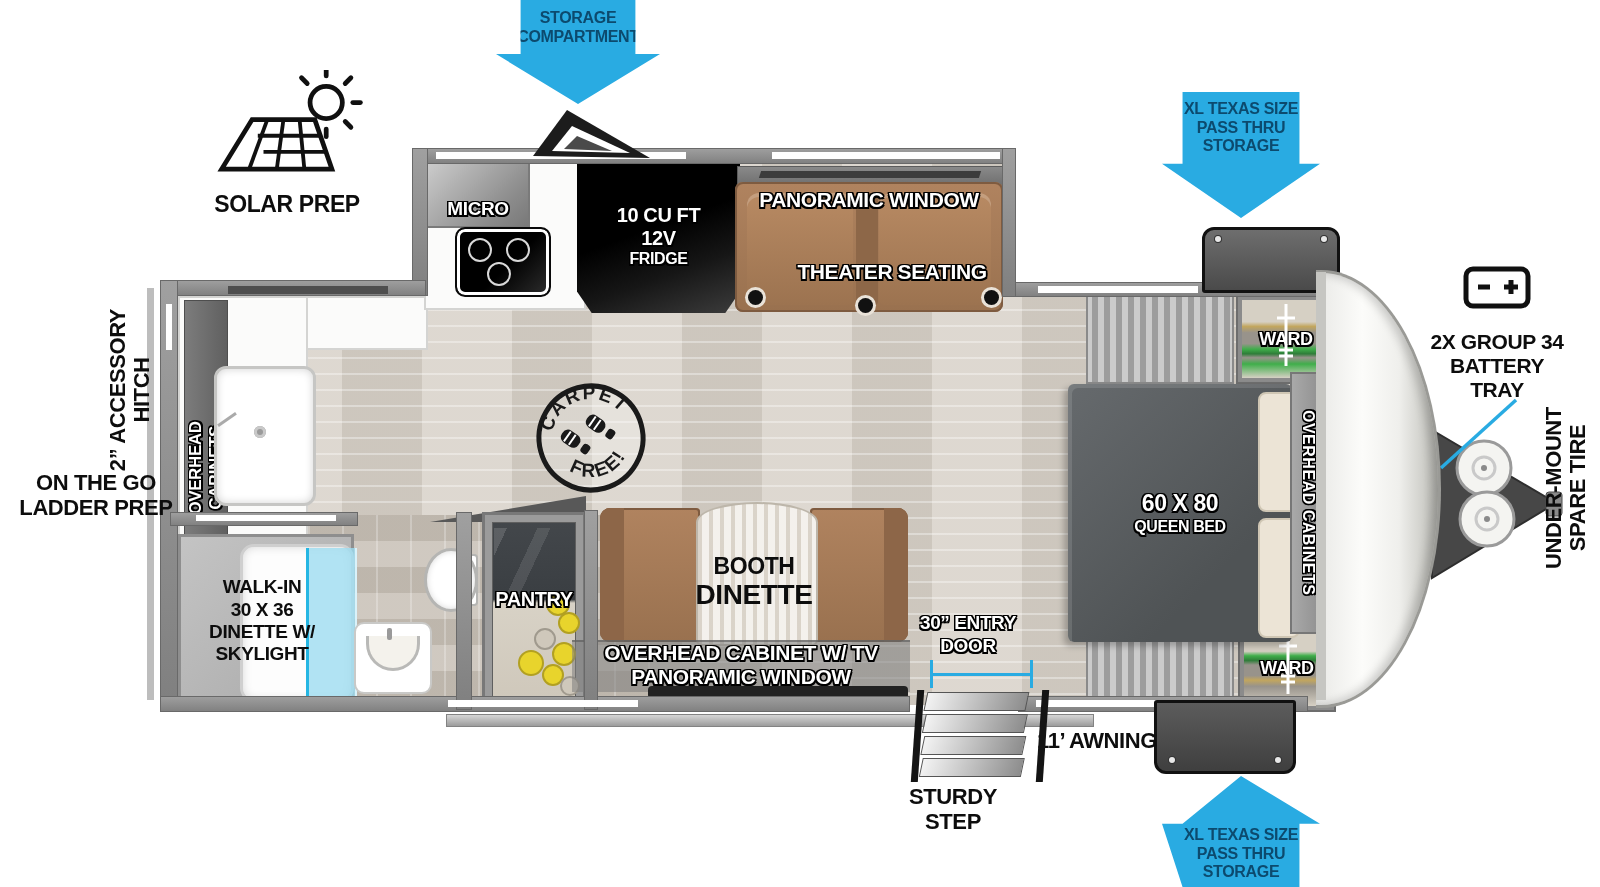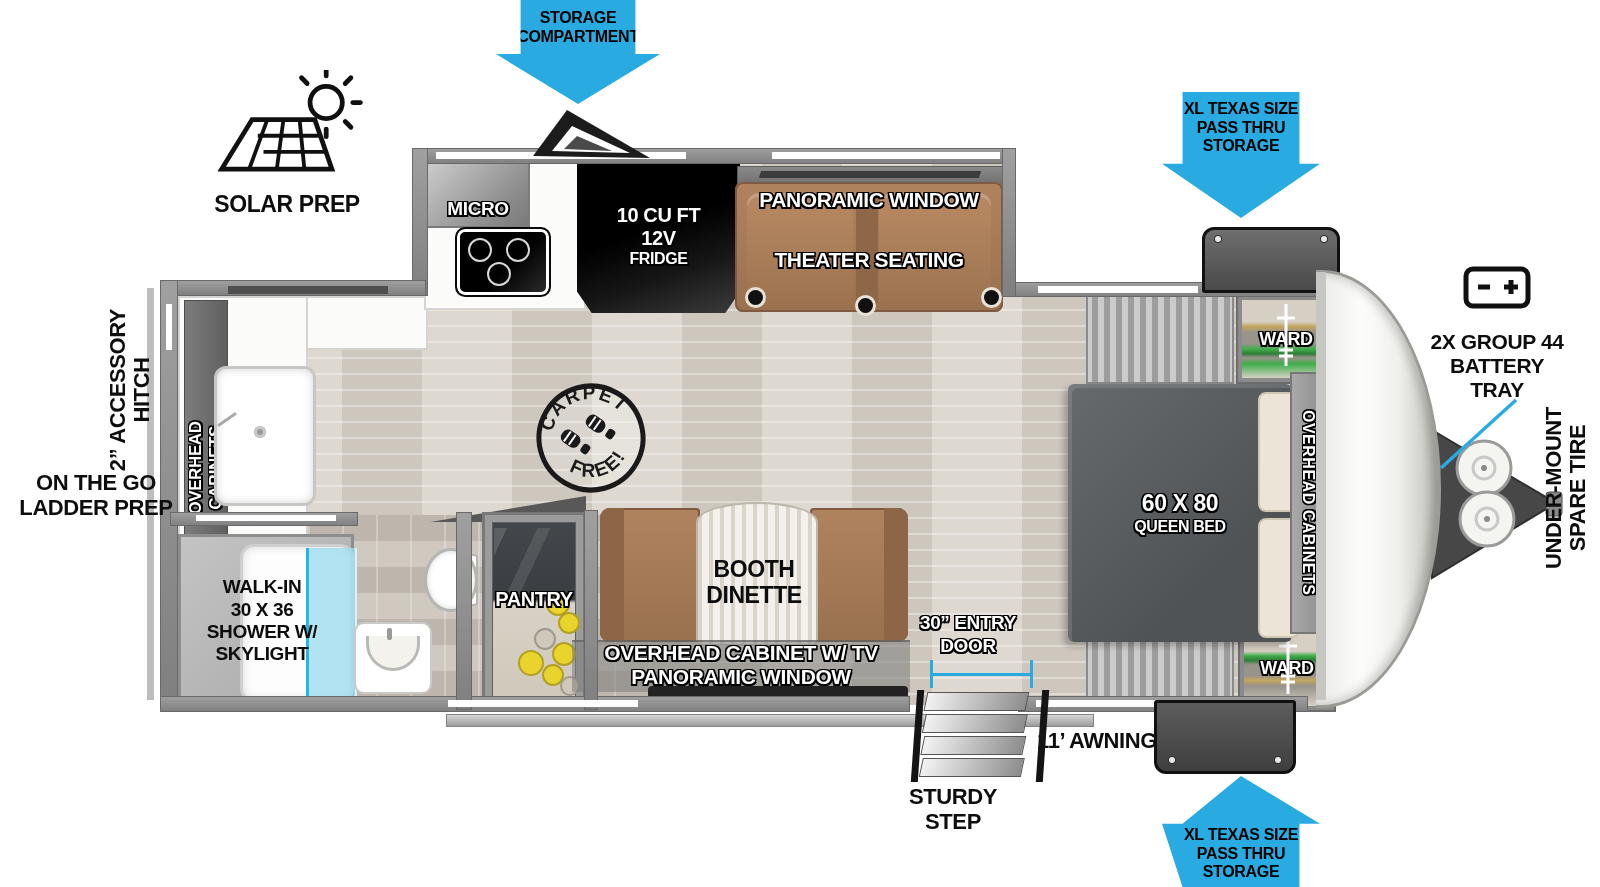"STORAGE" .arrtxt { color: #000000 -> #0c4a6e }
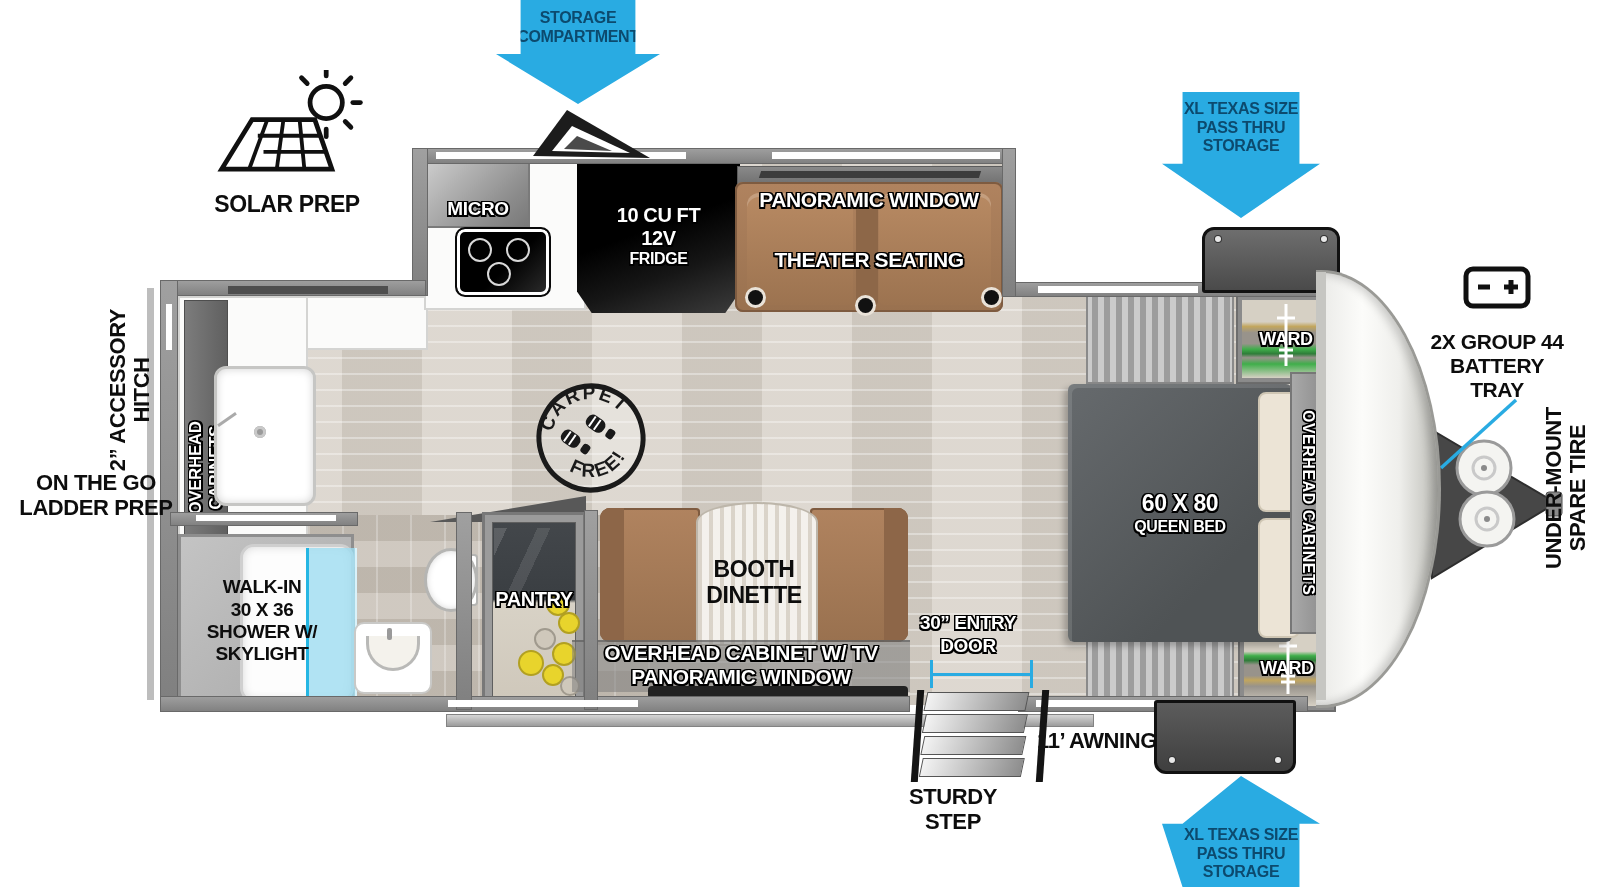"THEATER SEATING" div.abs { padding-left: none -> 23px; top: 246px -> 258px }
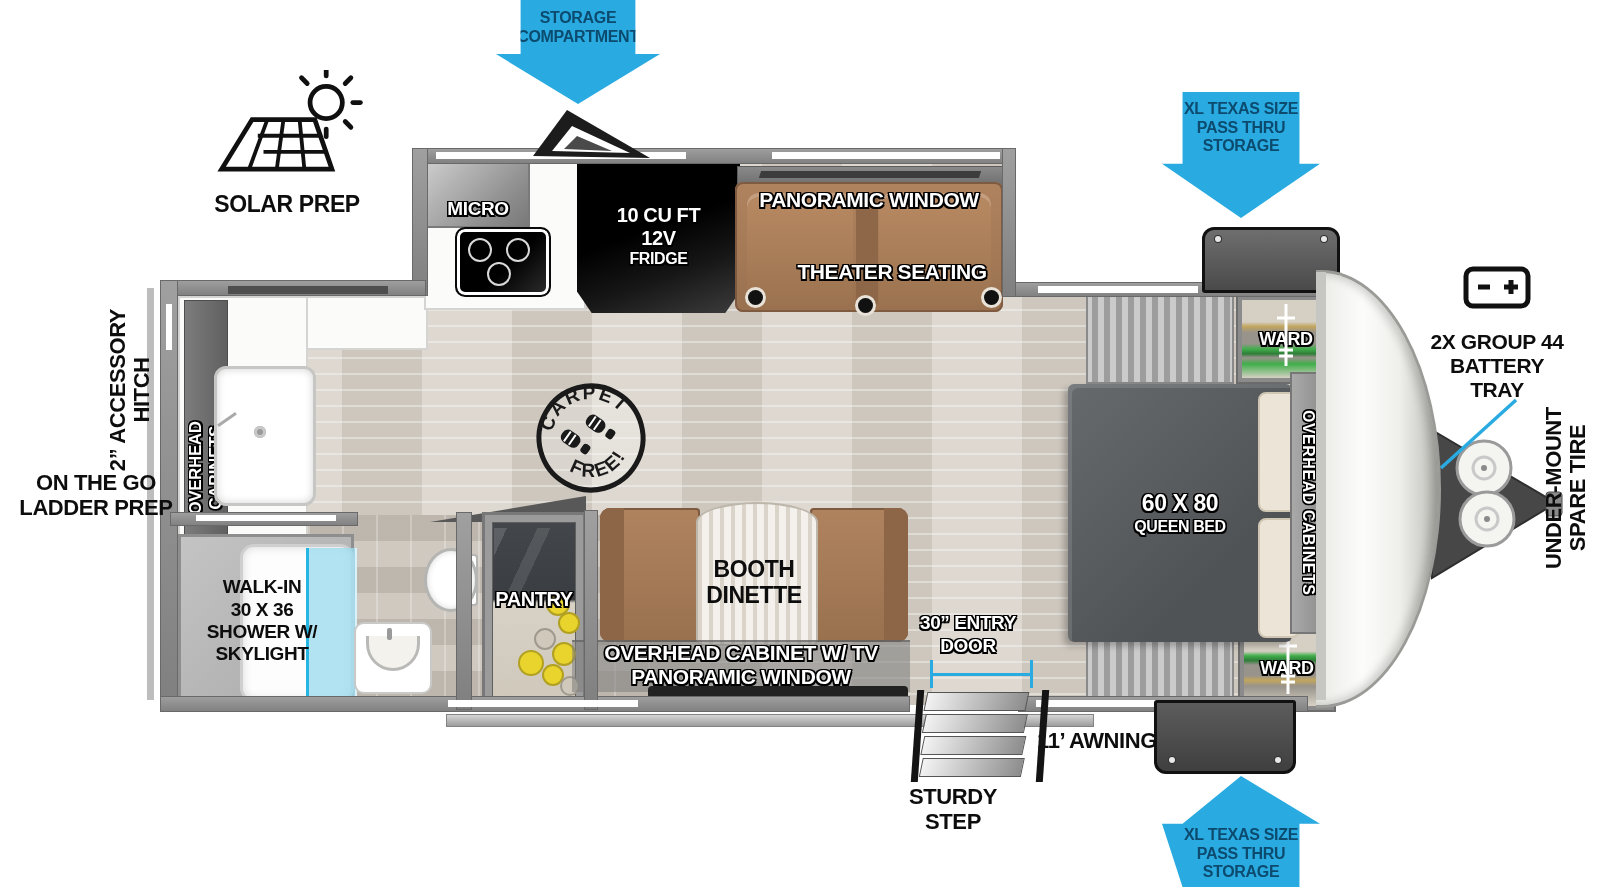"2X GROUP 44" span.lb { text: 44 -> 34 }
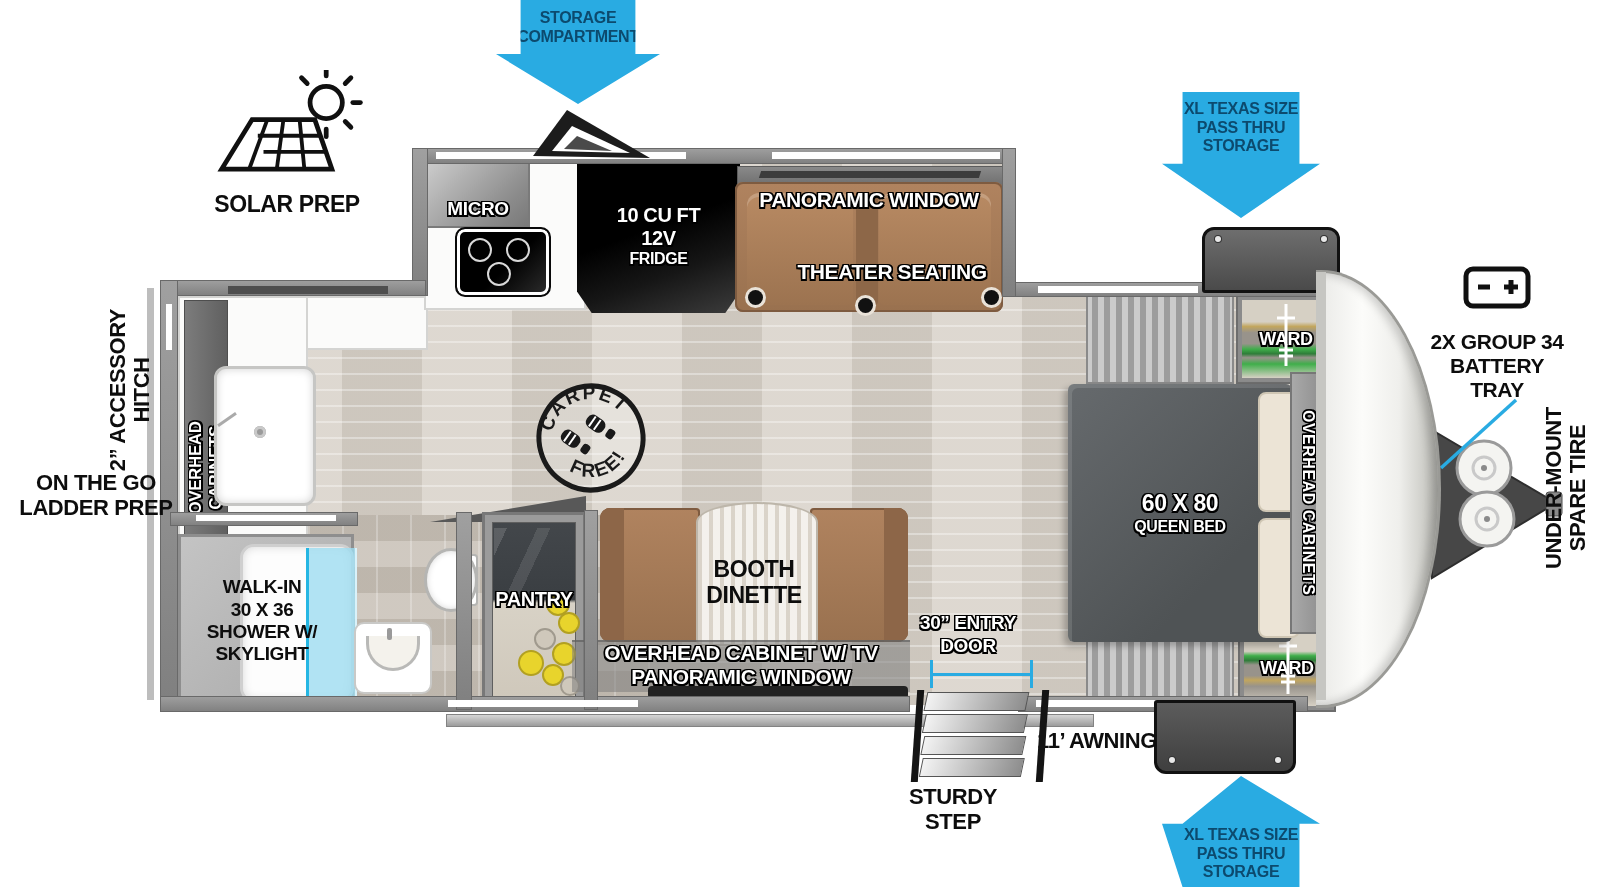"DINETTE" span.lb { font-size: 23px -> 28px }
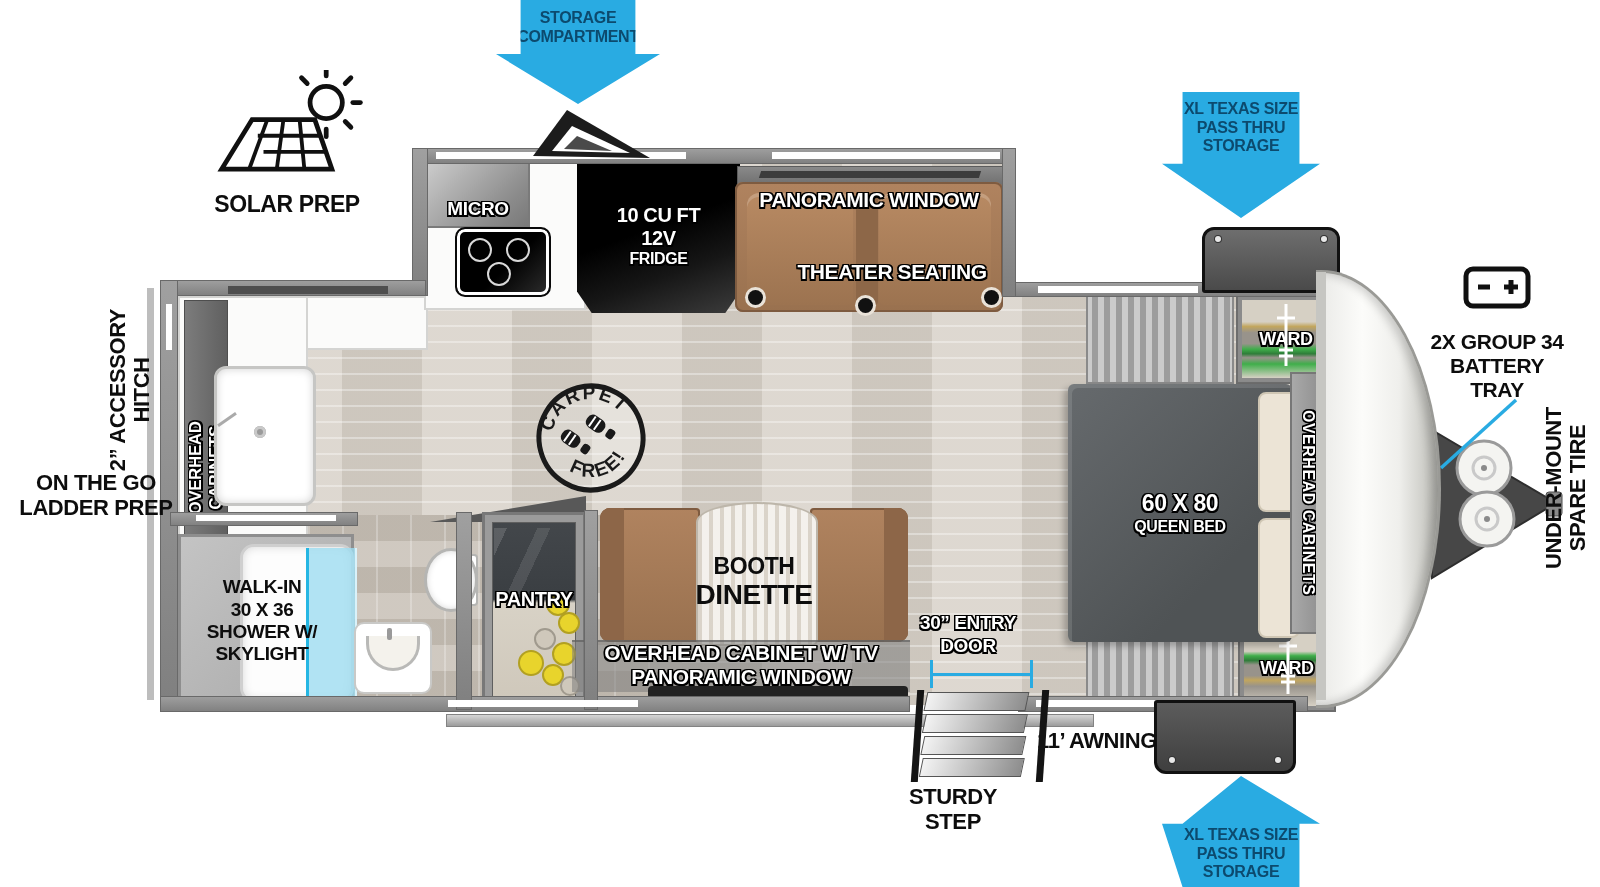"SHOWER W/" span.lb { text: SHOWER -> DINETTE }
